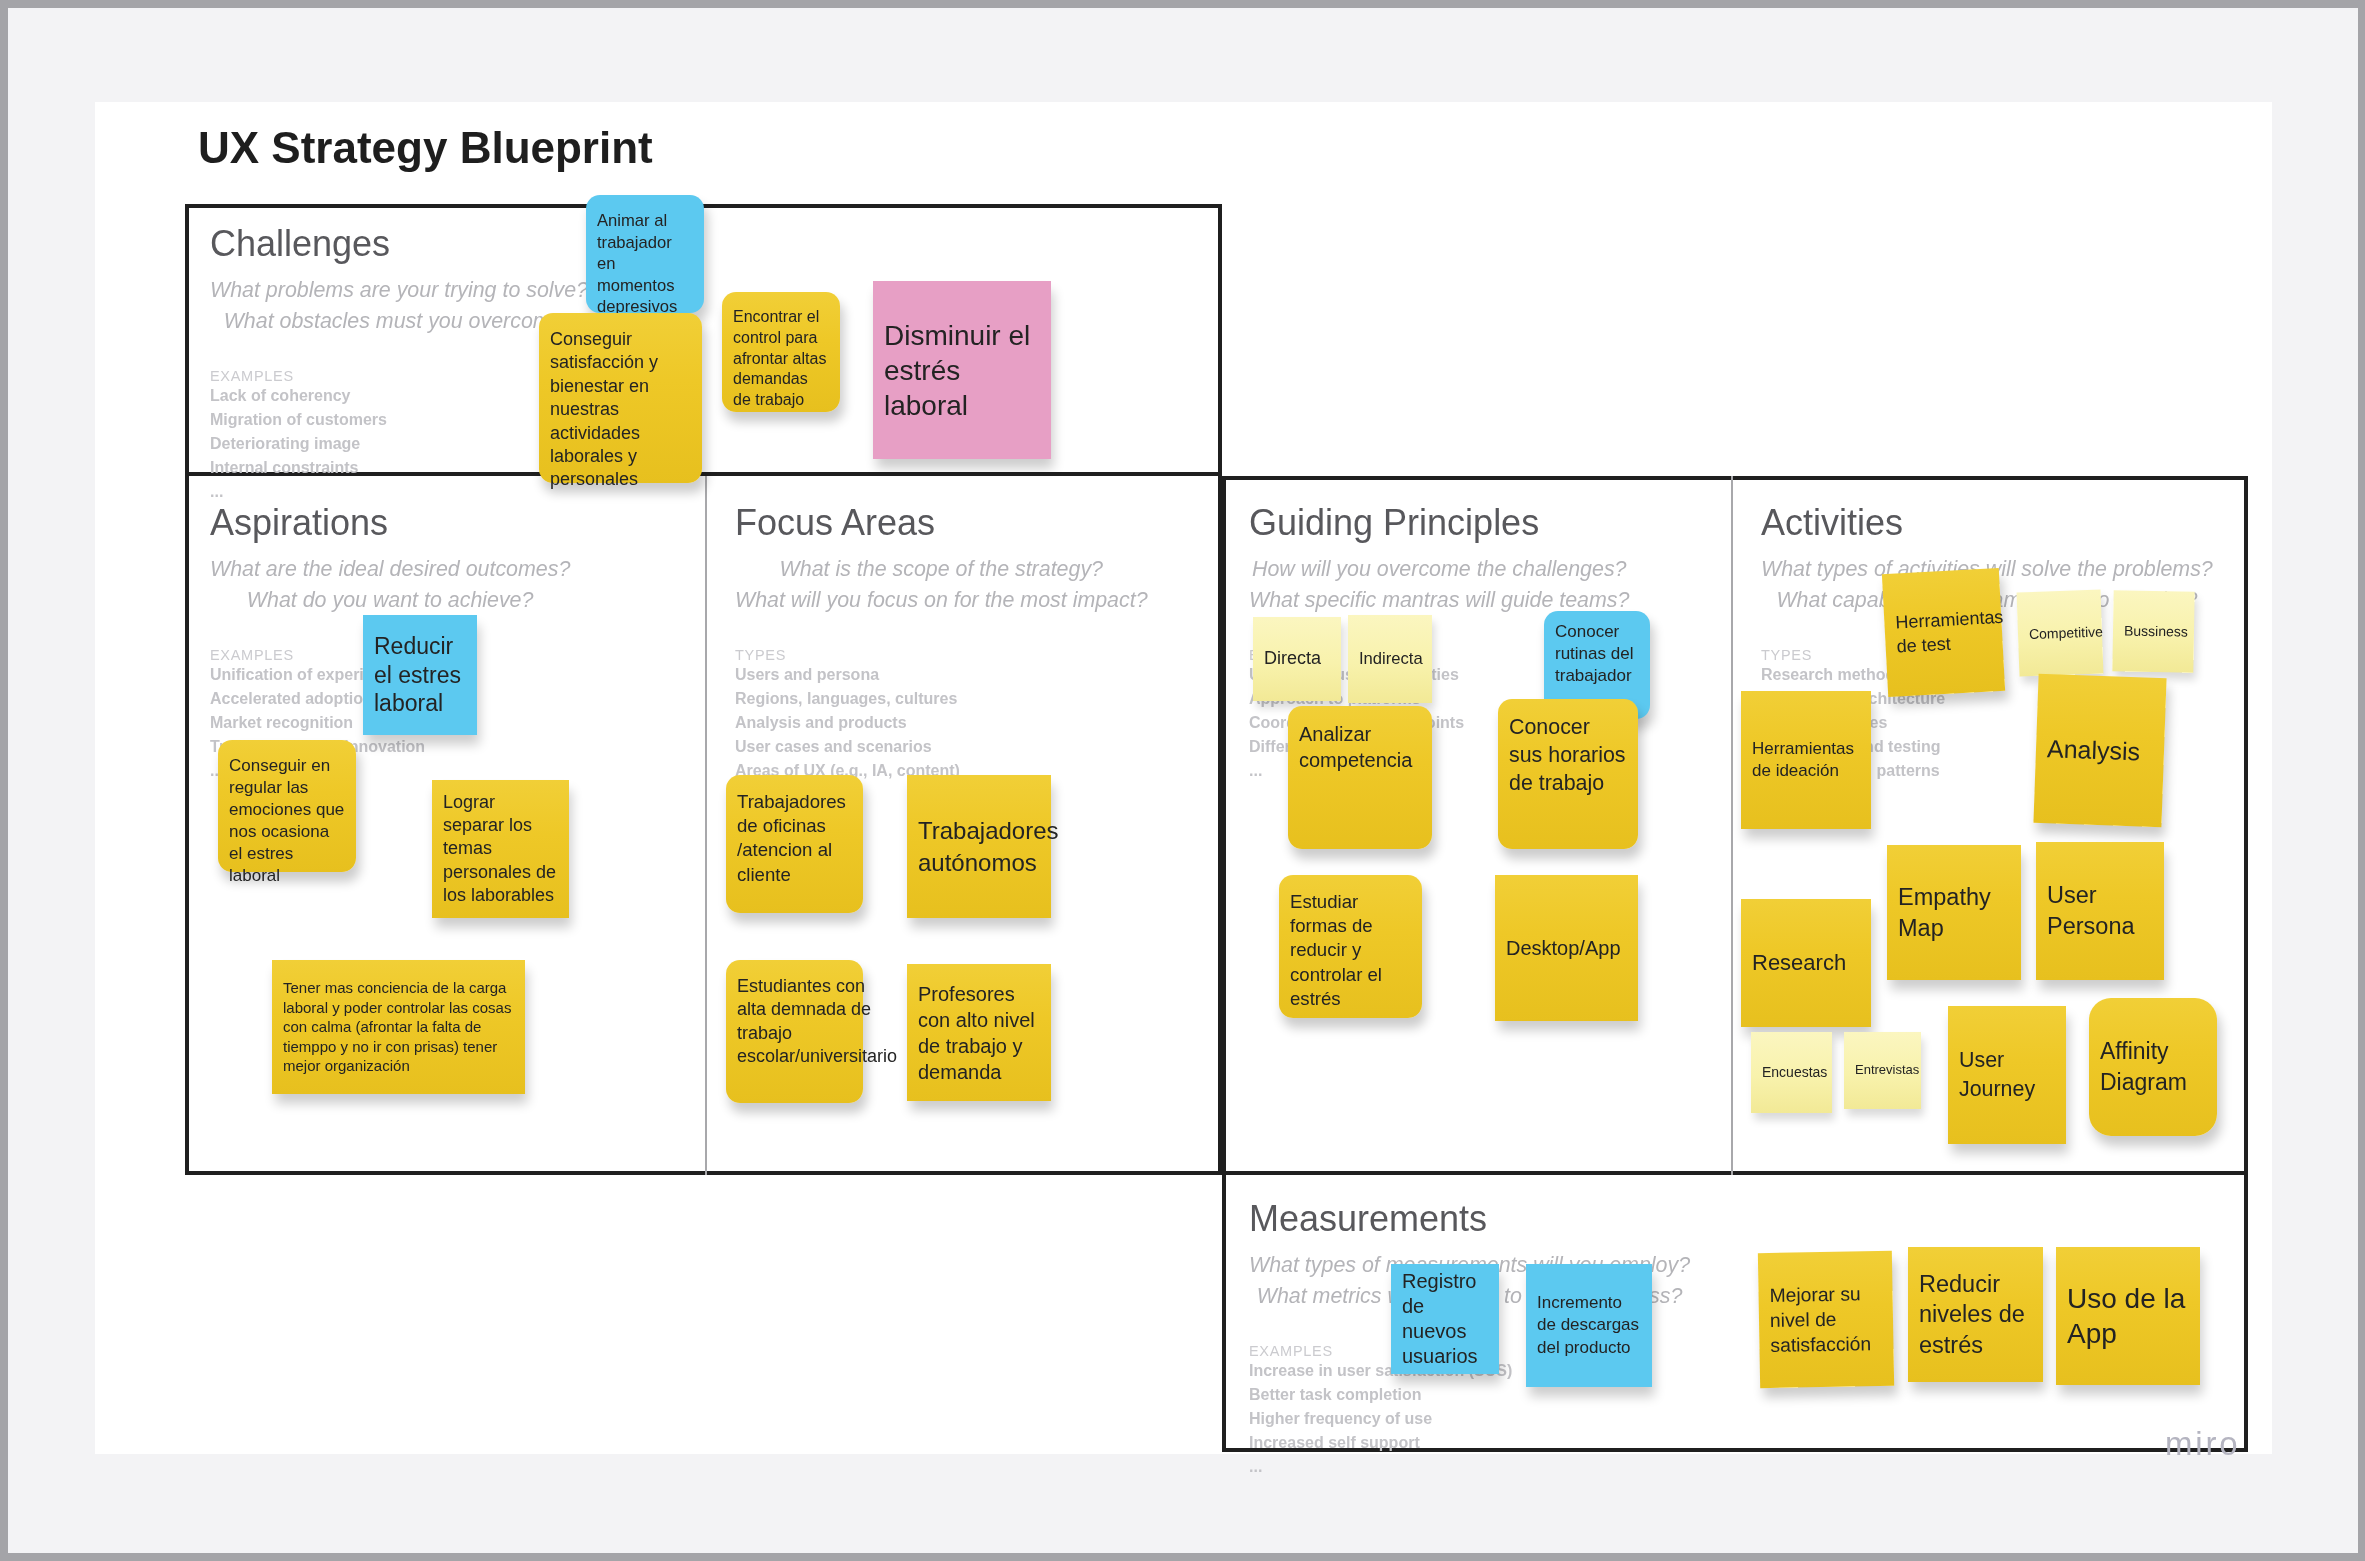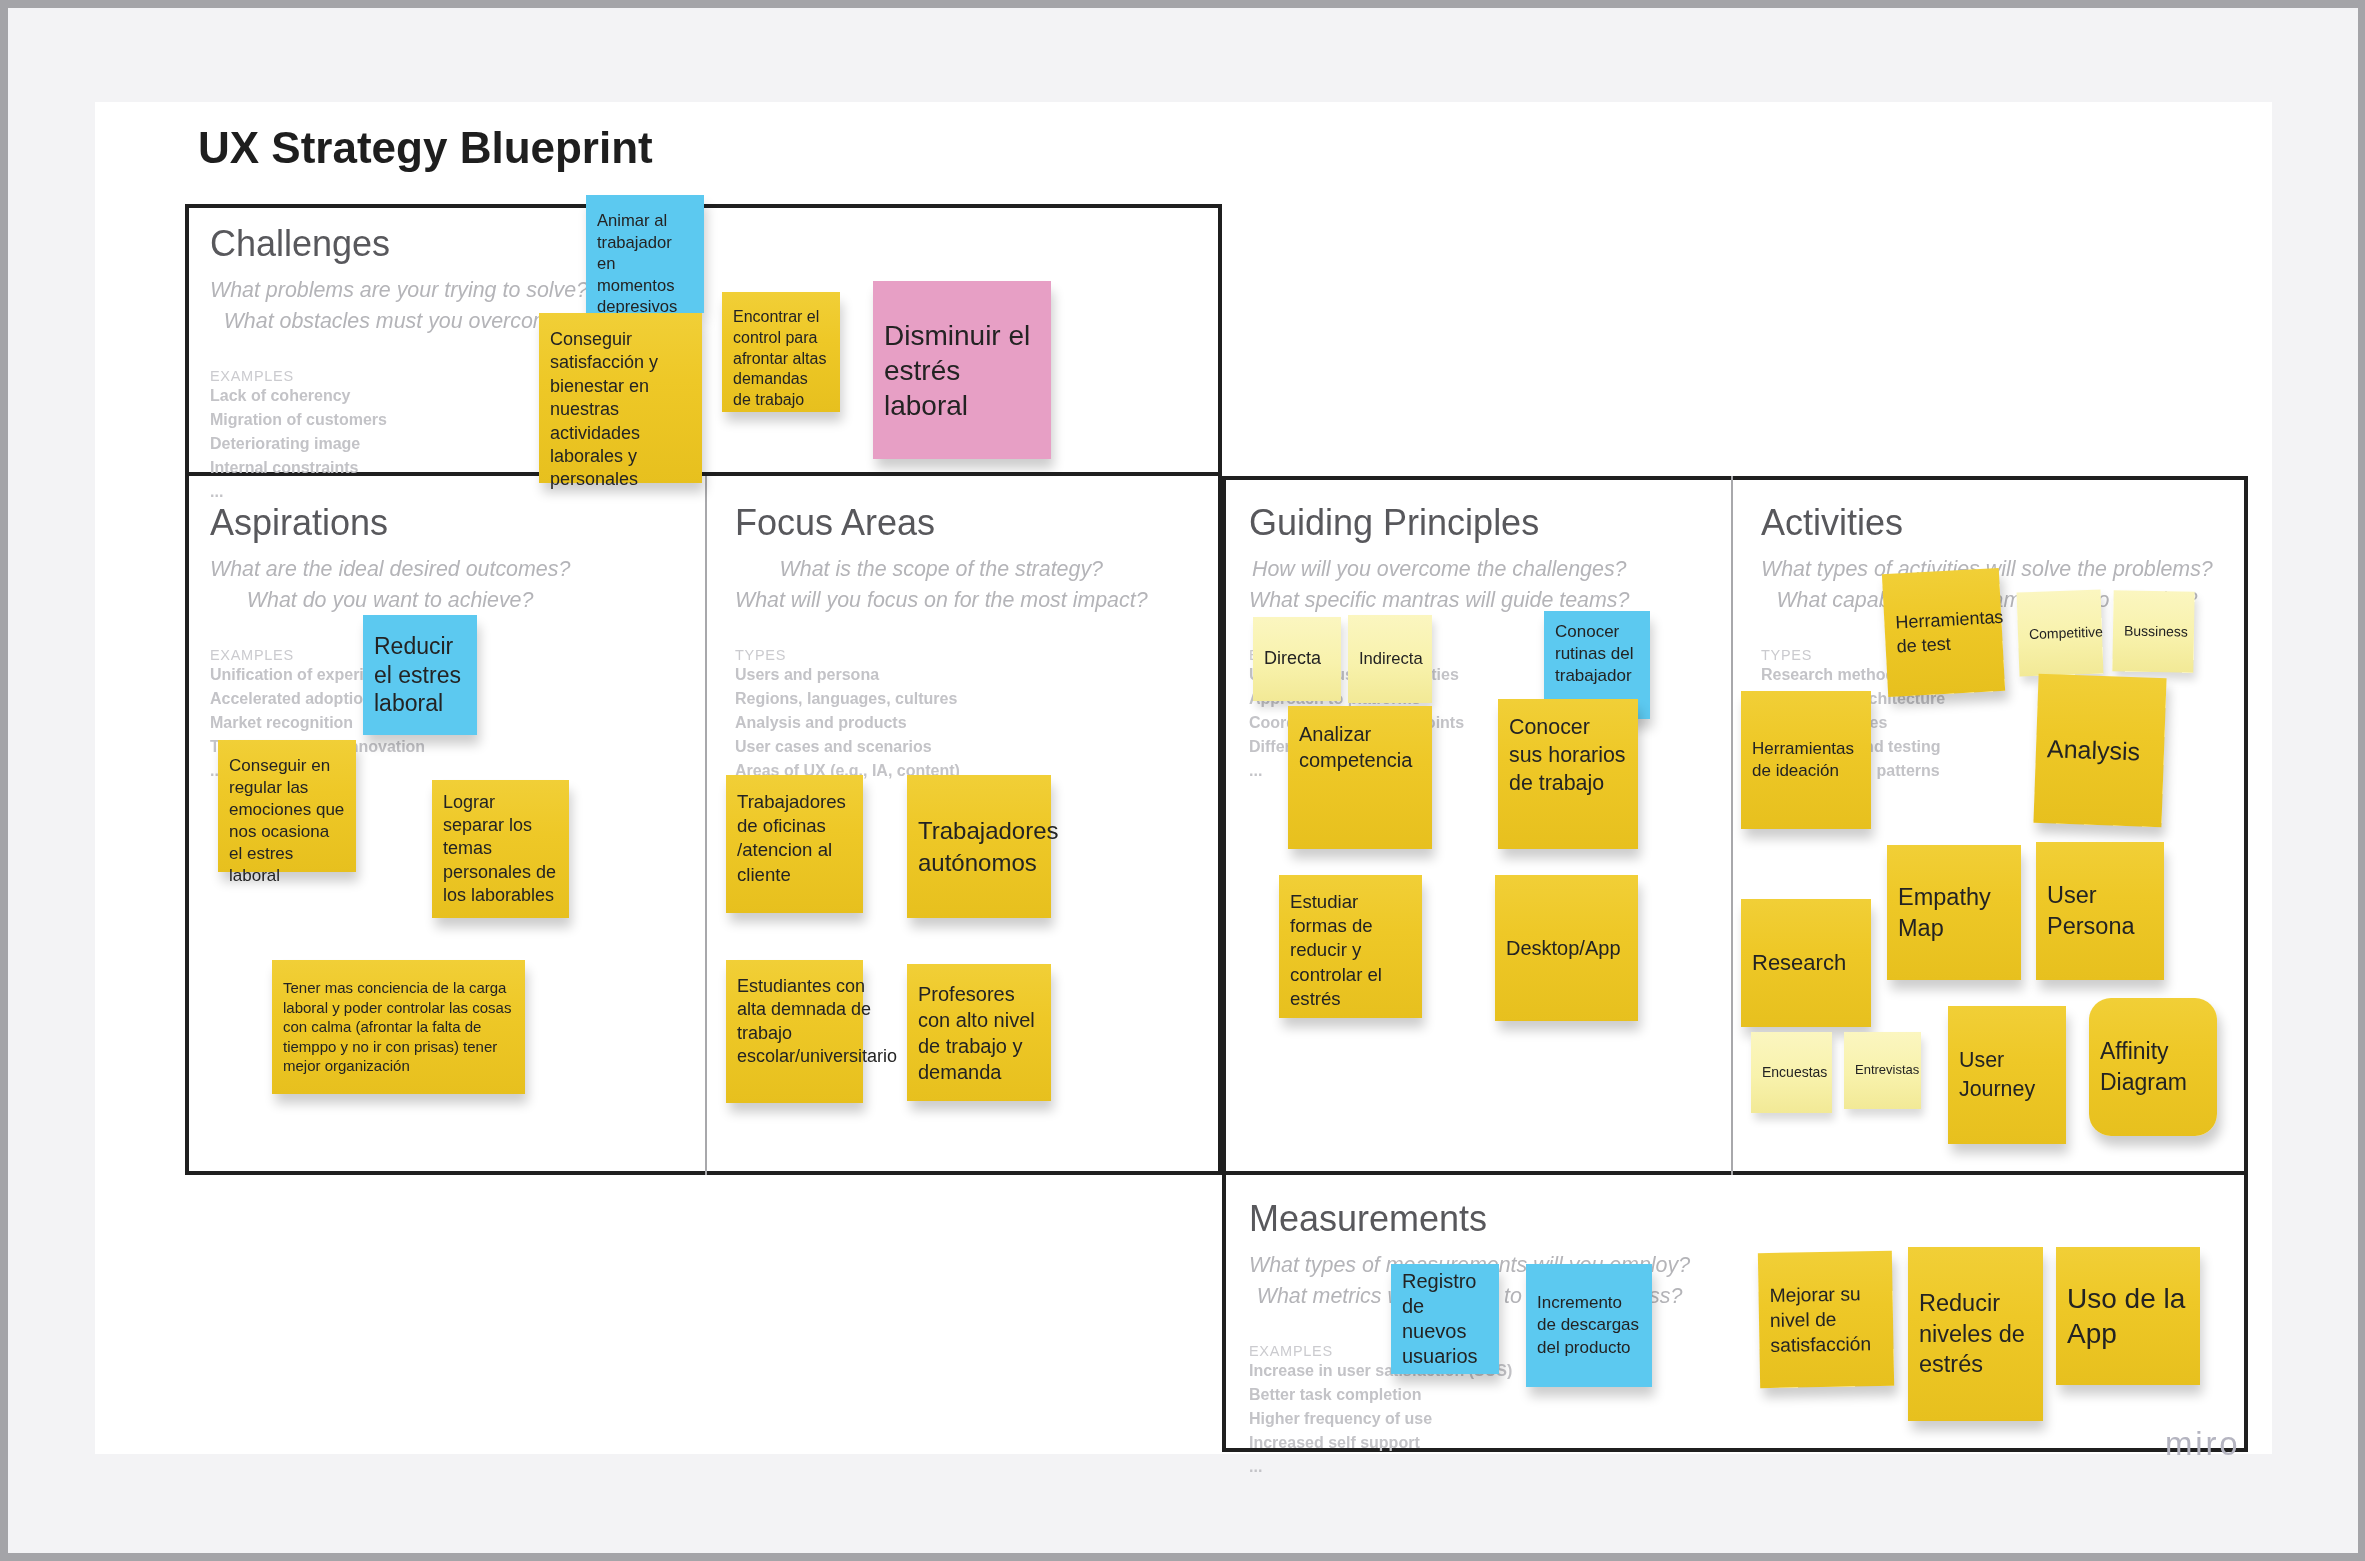"Animar al trabajador en momentos" .note.top { border-radius: none -> 14px }
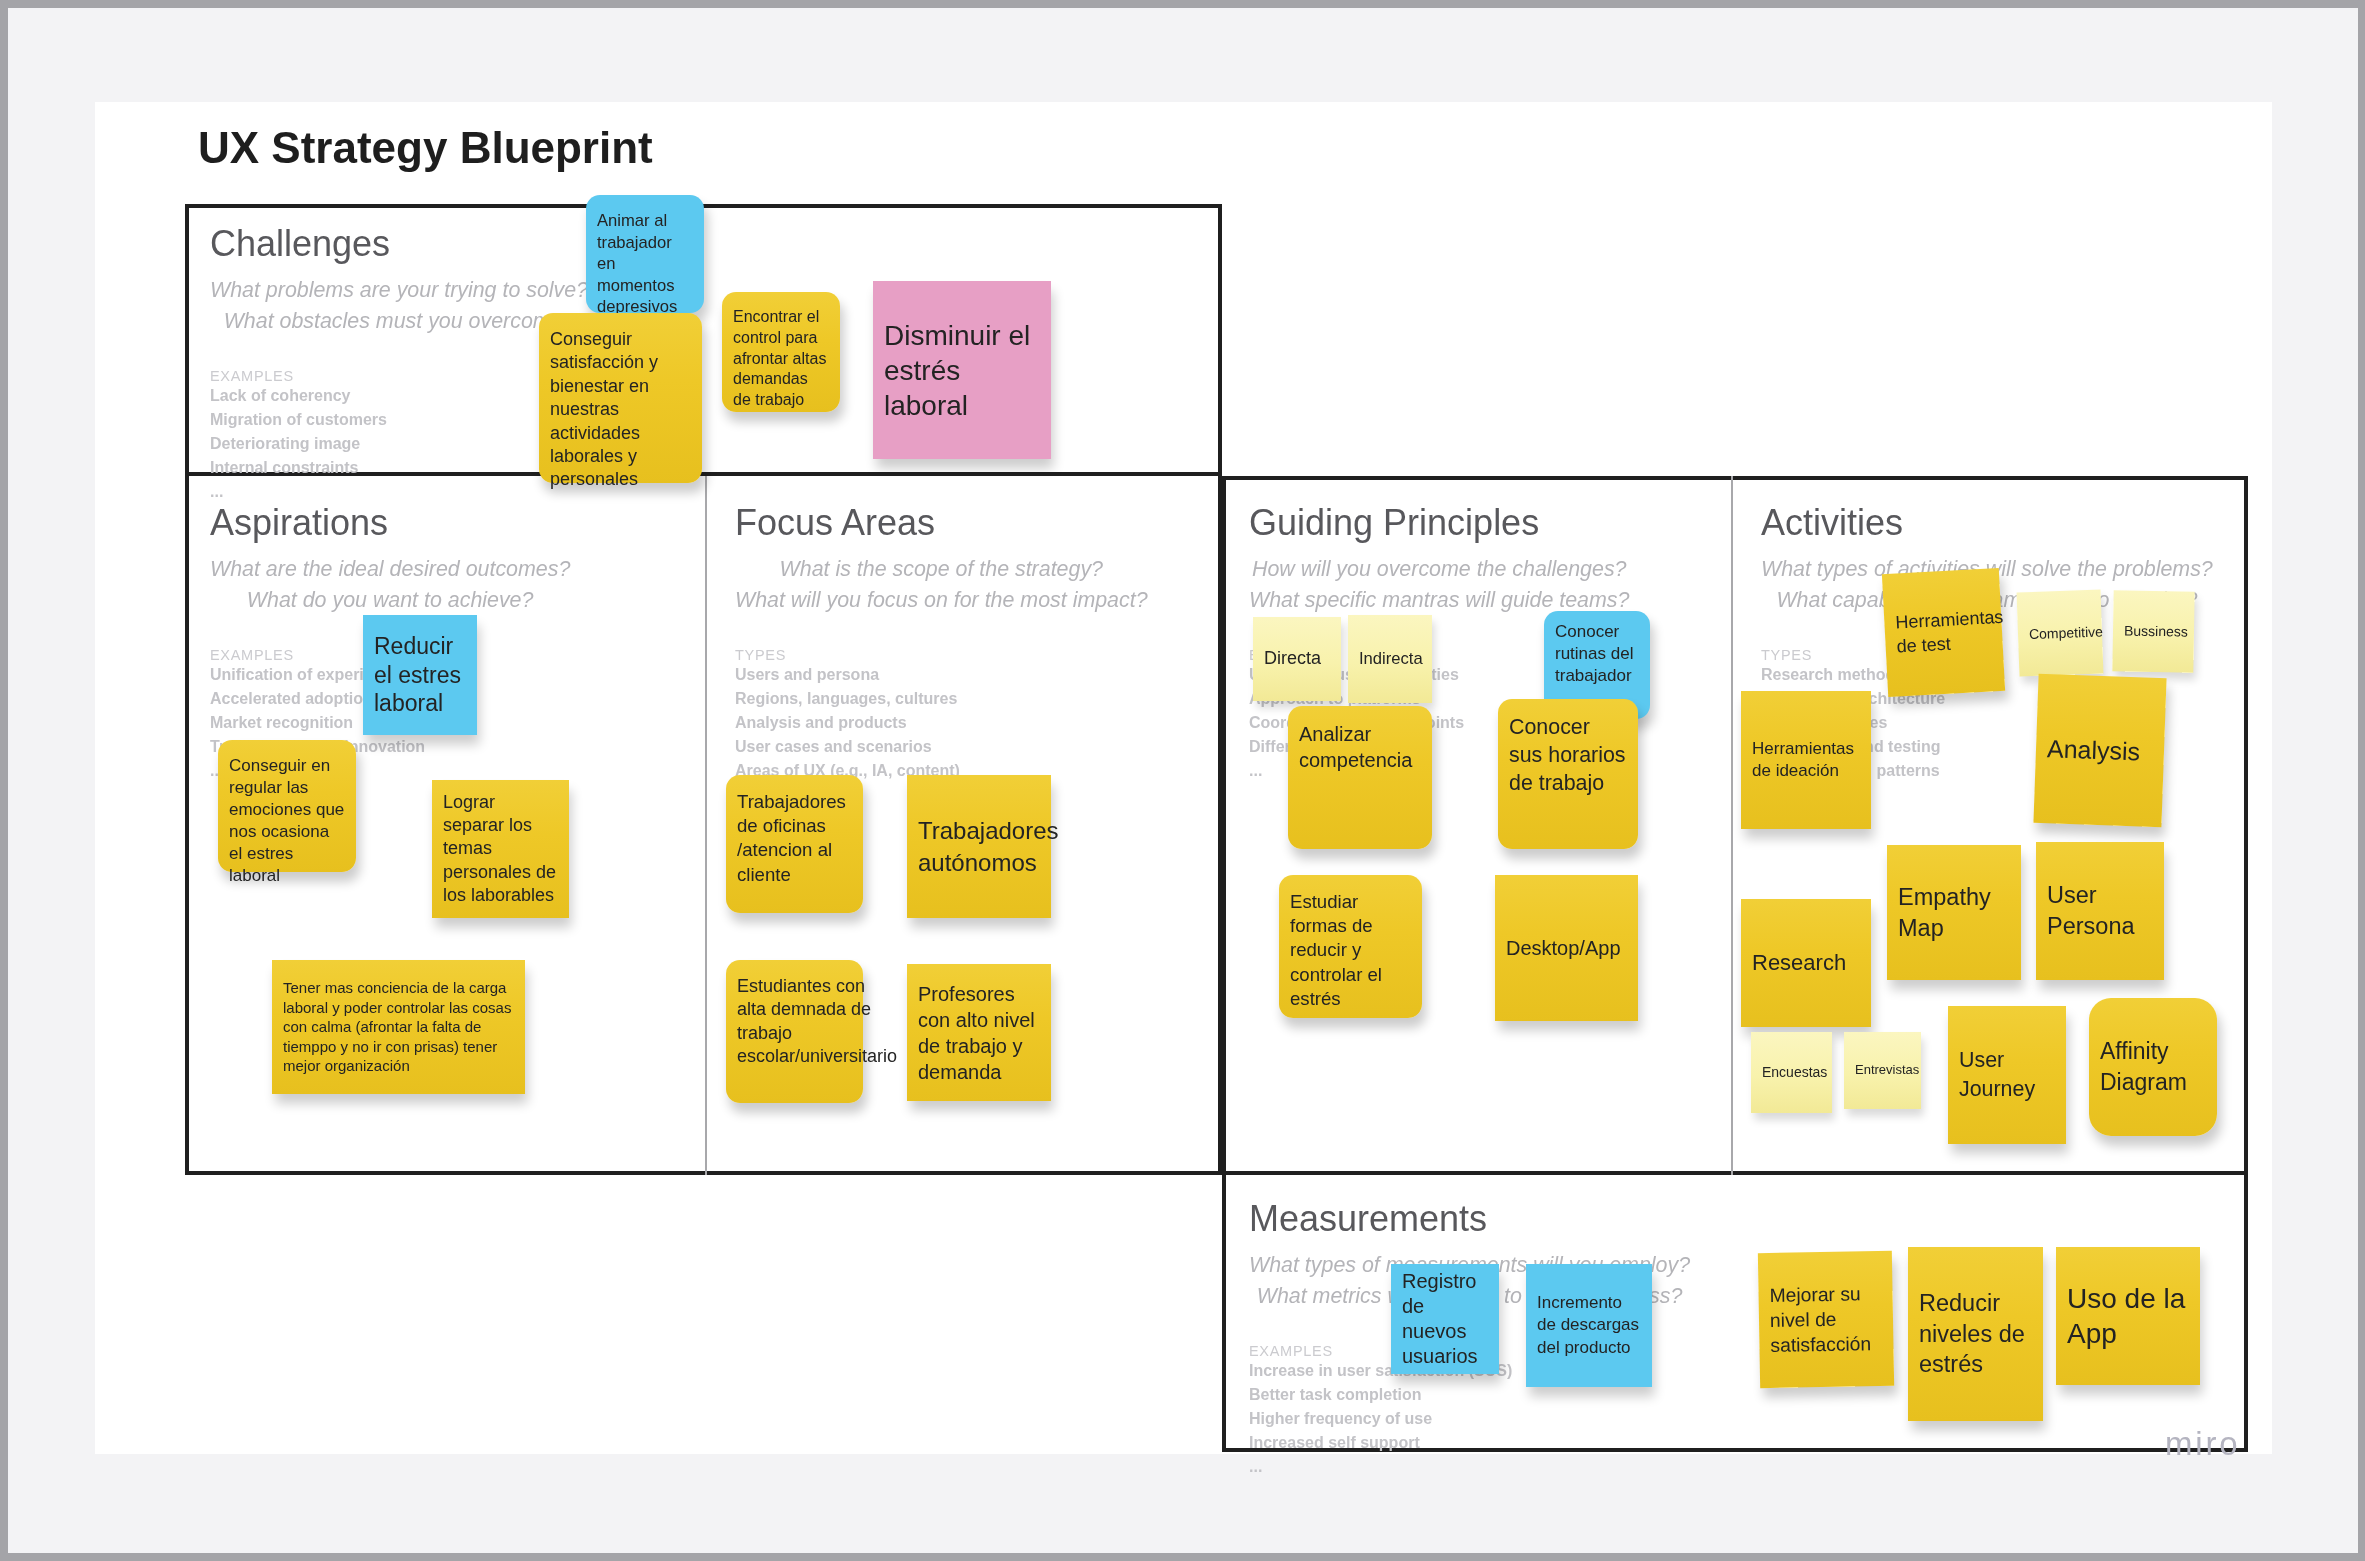"Reducir niveles de estrés" #n35 { height: 174px -> 135px }
